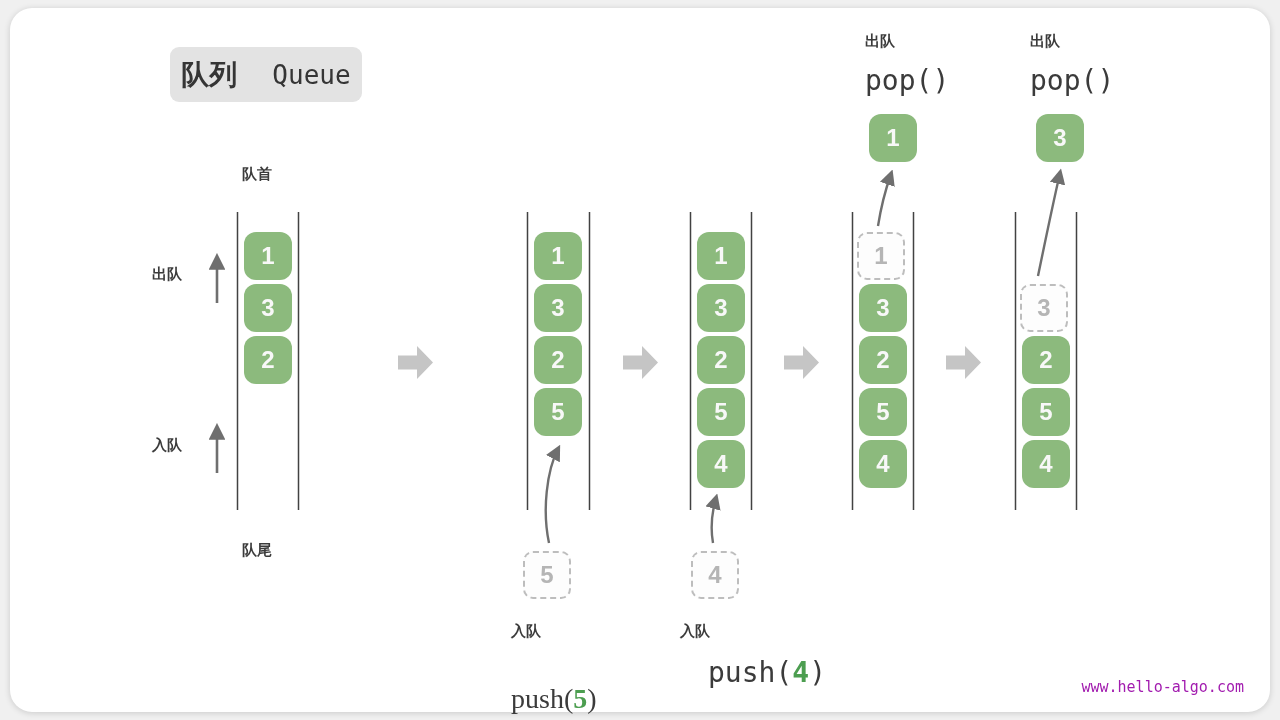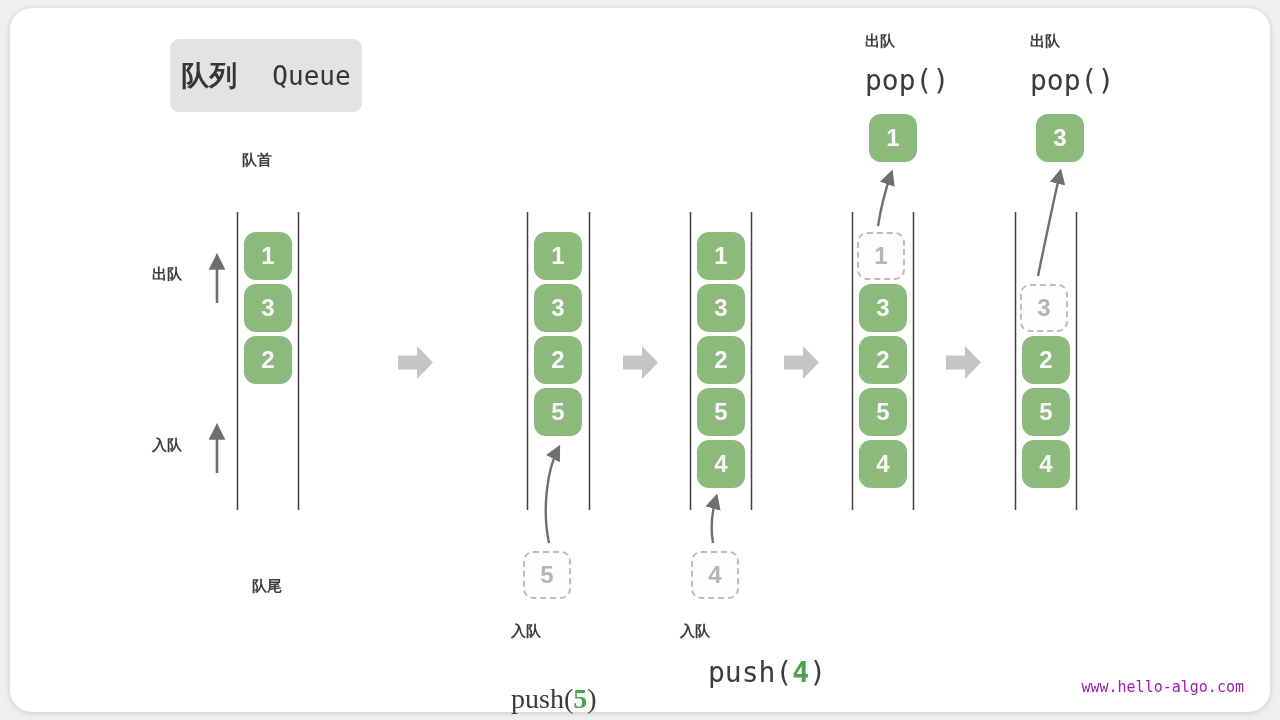"队列" .badge { height: 73px -> 55px; top: 39px -> 47px }
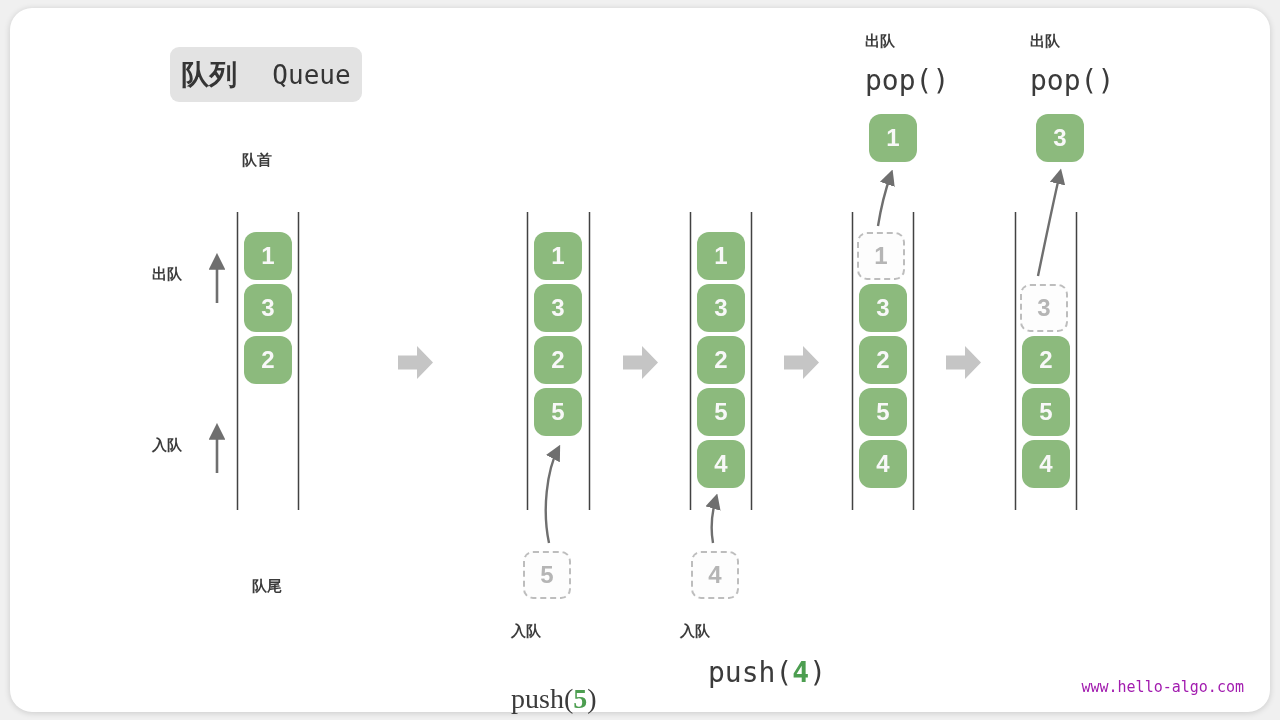"队首" div.zh-label { top: 152px -> 166px }
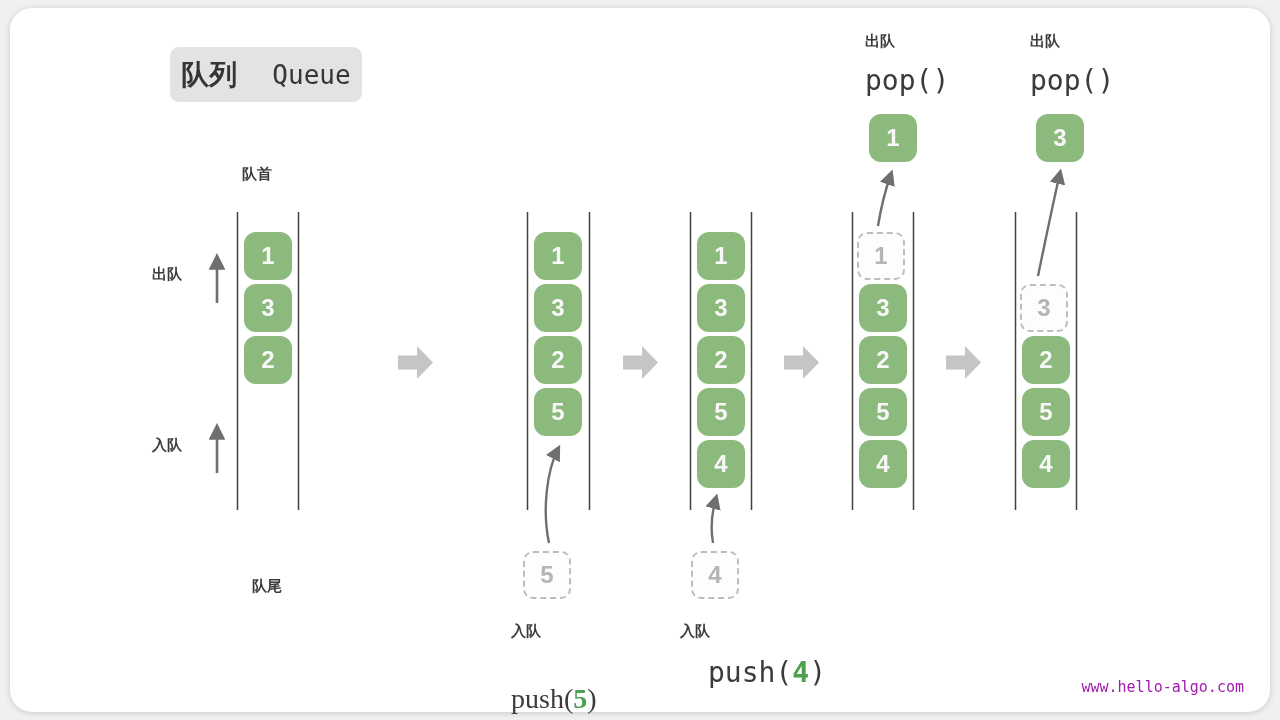"队尾" div.zh-label { left: 252px -> 242px; margin-top: 36px -> none }
